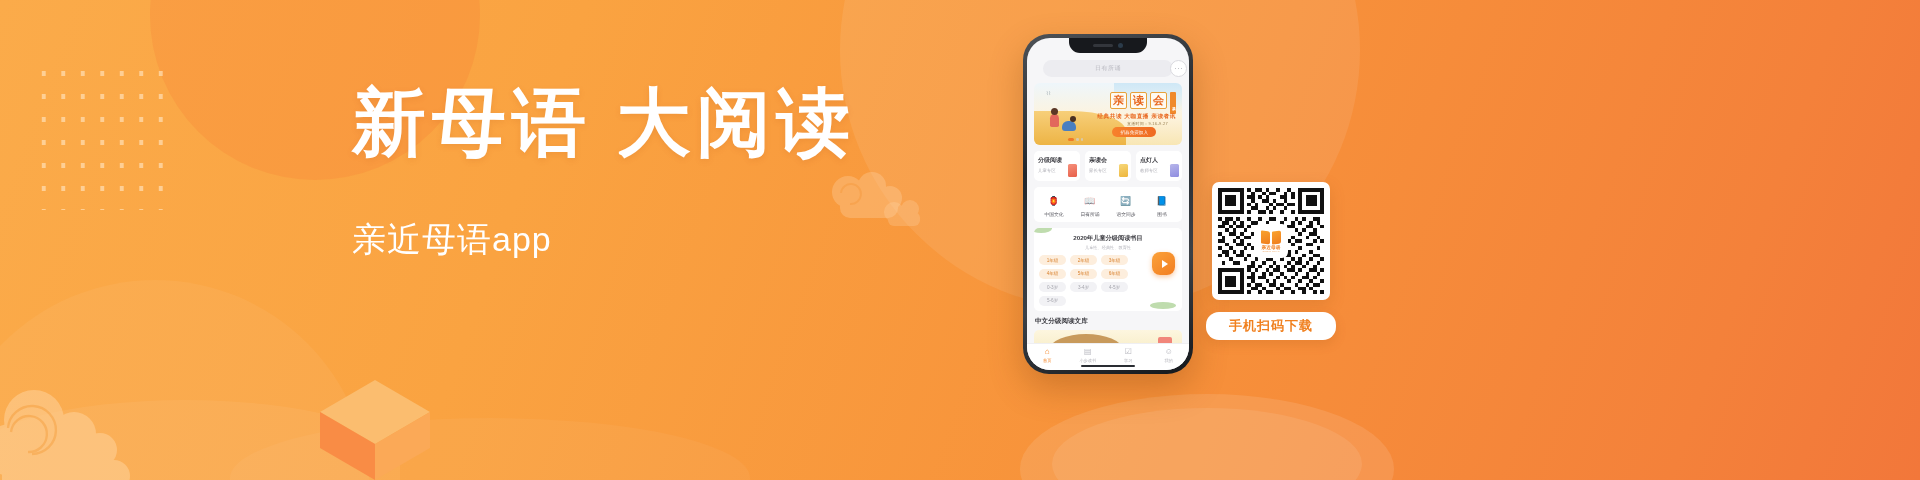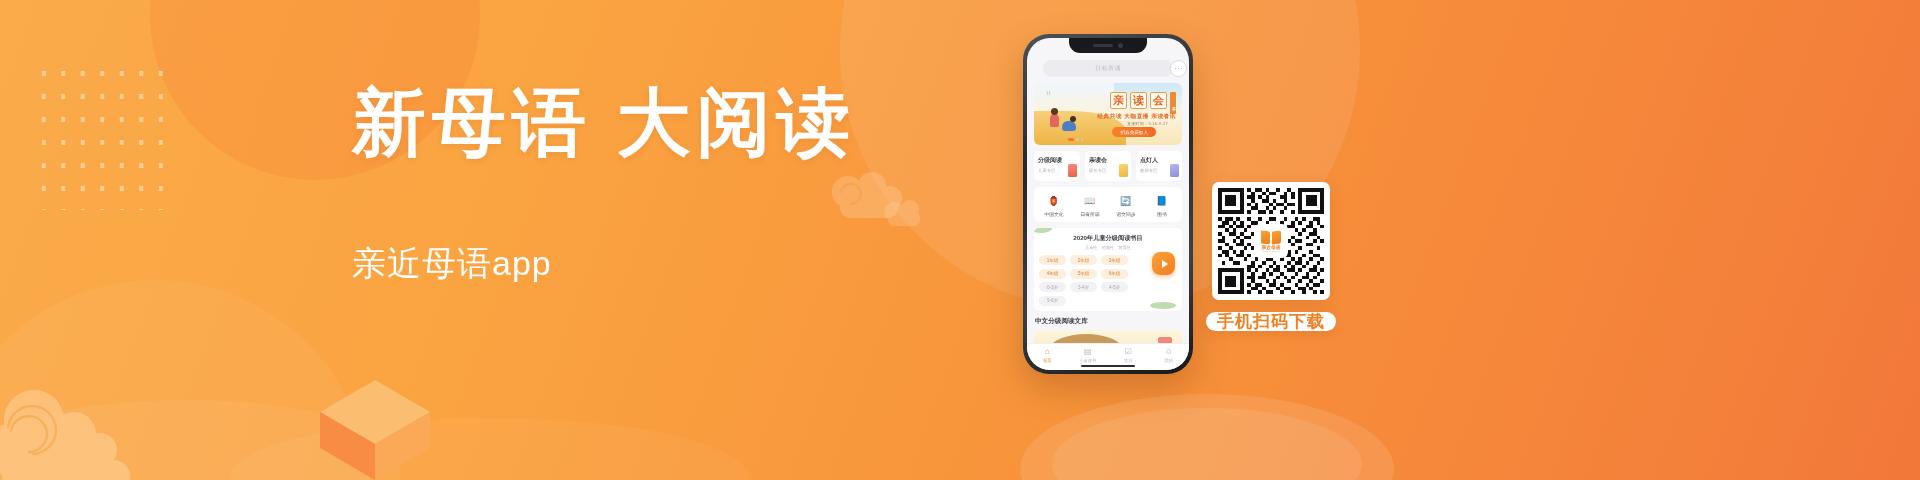"亲近母语app" .subhead { margin-top: 80px -> 56px }
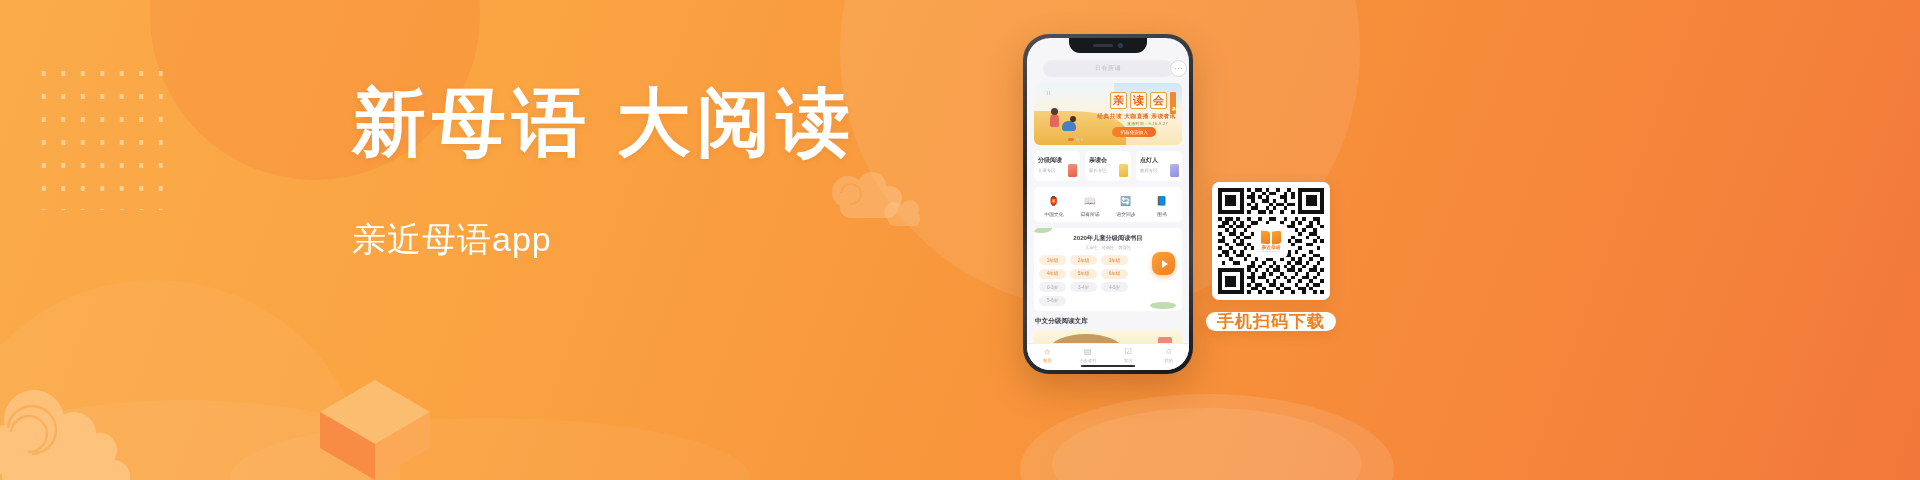"手机扫码下载" .qr-btn { font-size: 17px -> 13px; height: 19px -> 28px }
